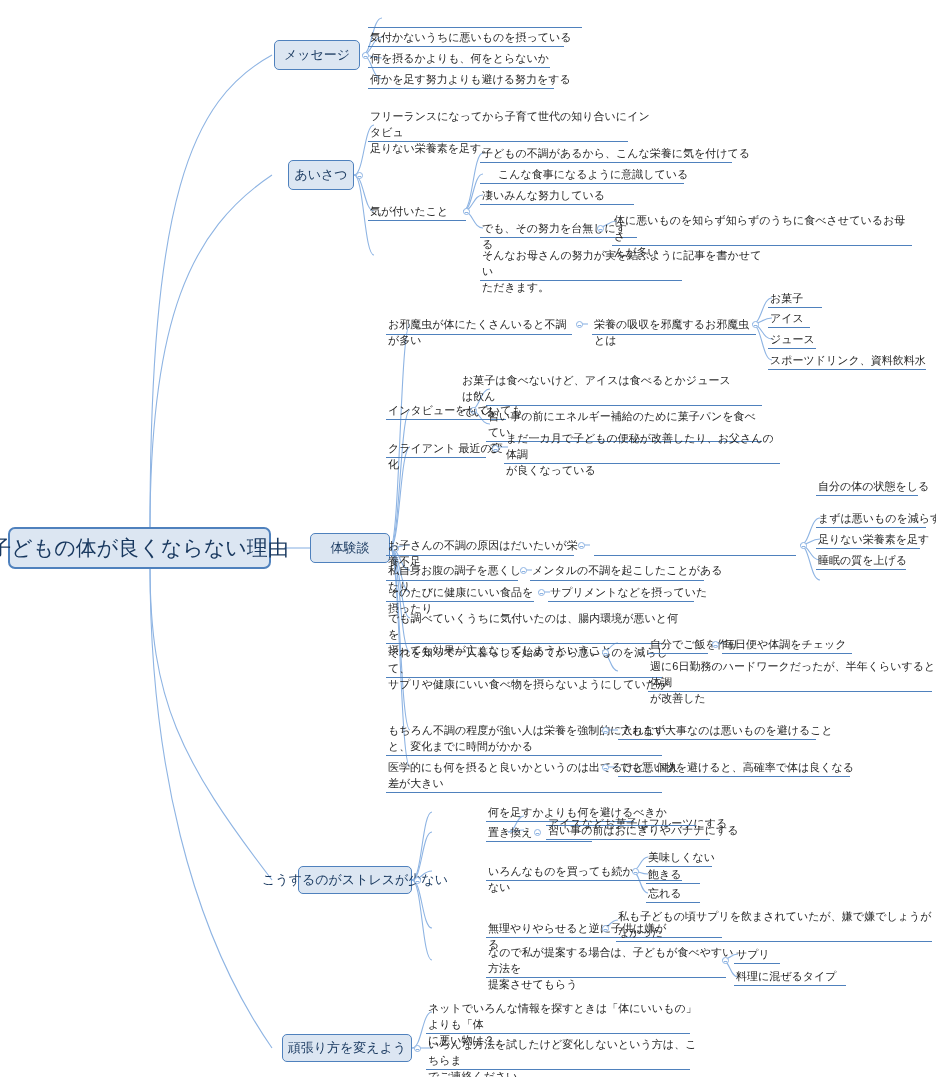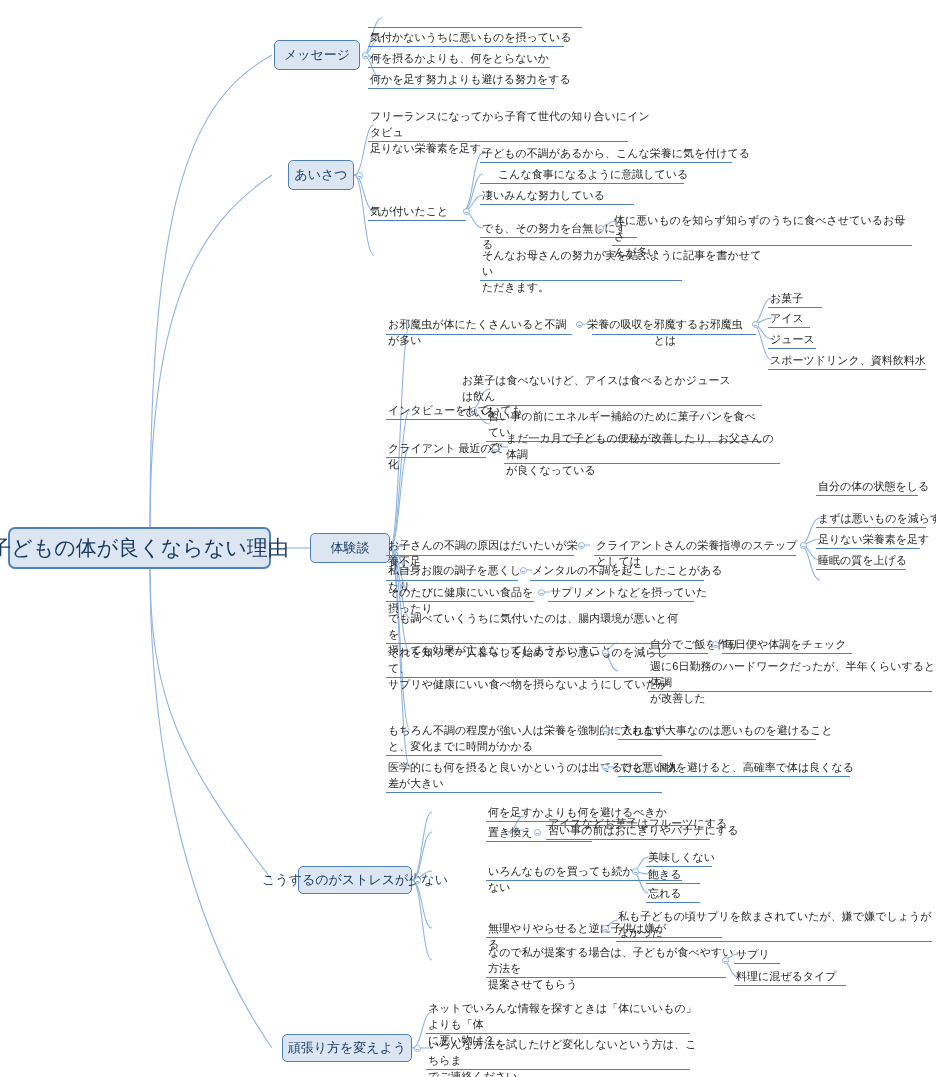"栄養の吸収を邪魔するお邪魔虫とは" div.node { left: 580px -> 592px; text-align: center -> none }
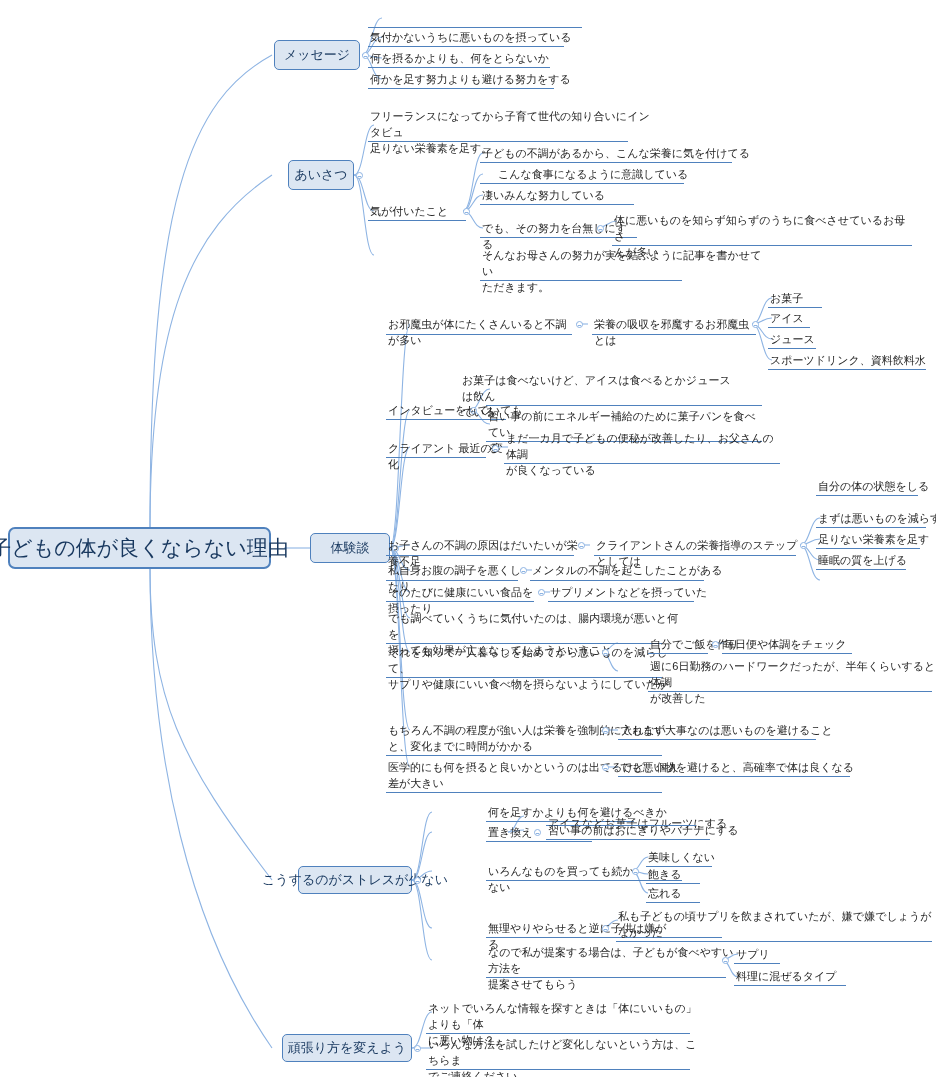"クライアントさんの栄養指導のステップとしては" div.node { html: <div>クライアントさんの栄養指導のステップとしては</div> -> none }
